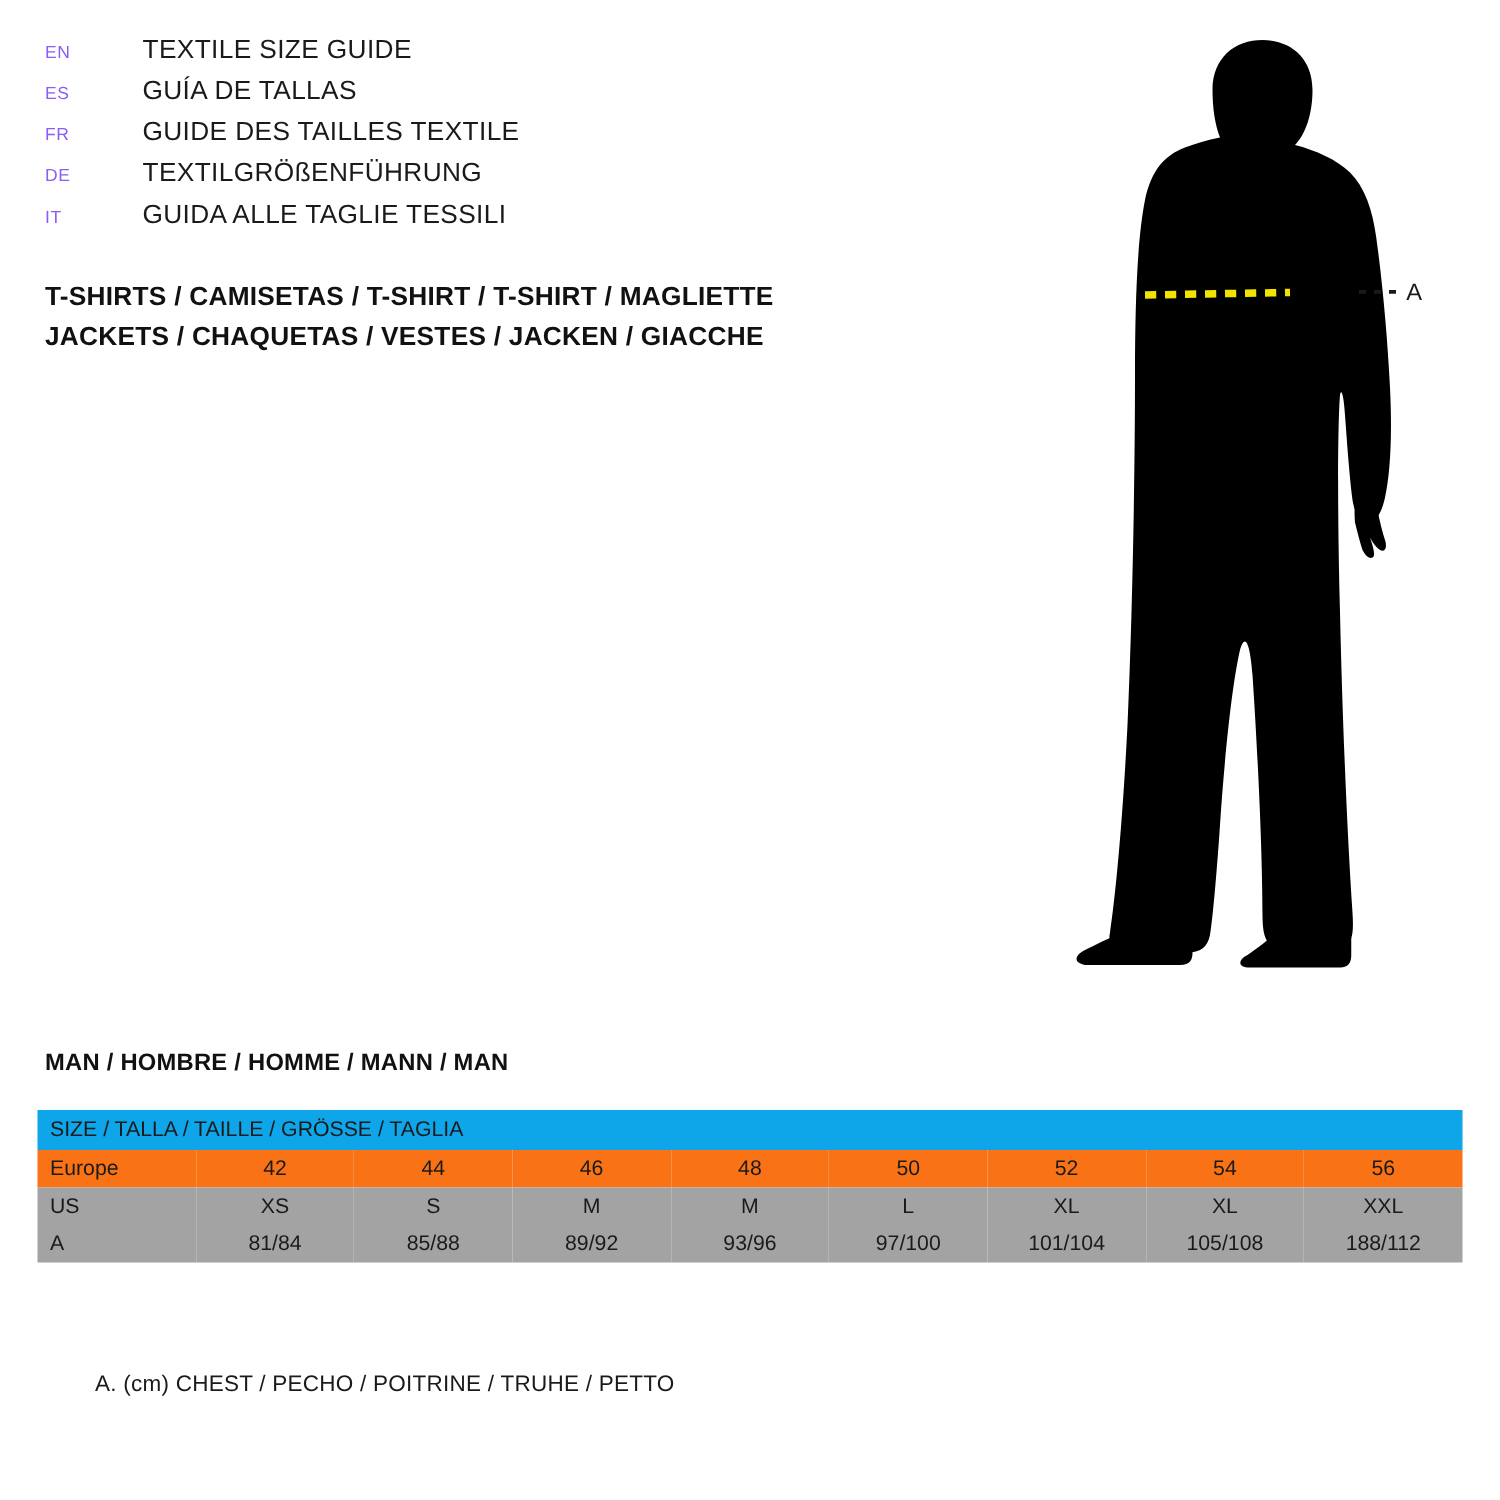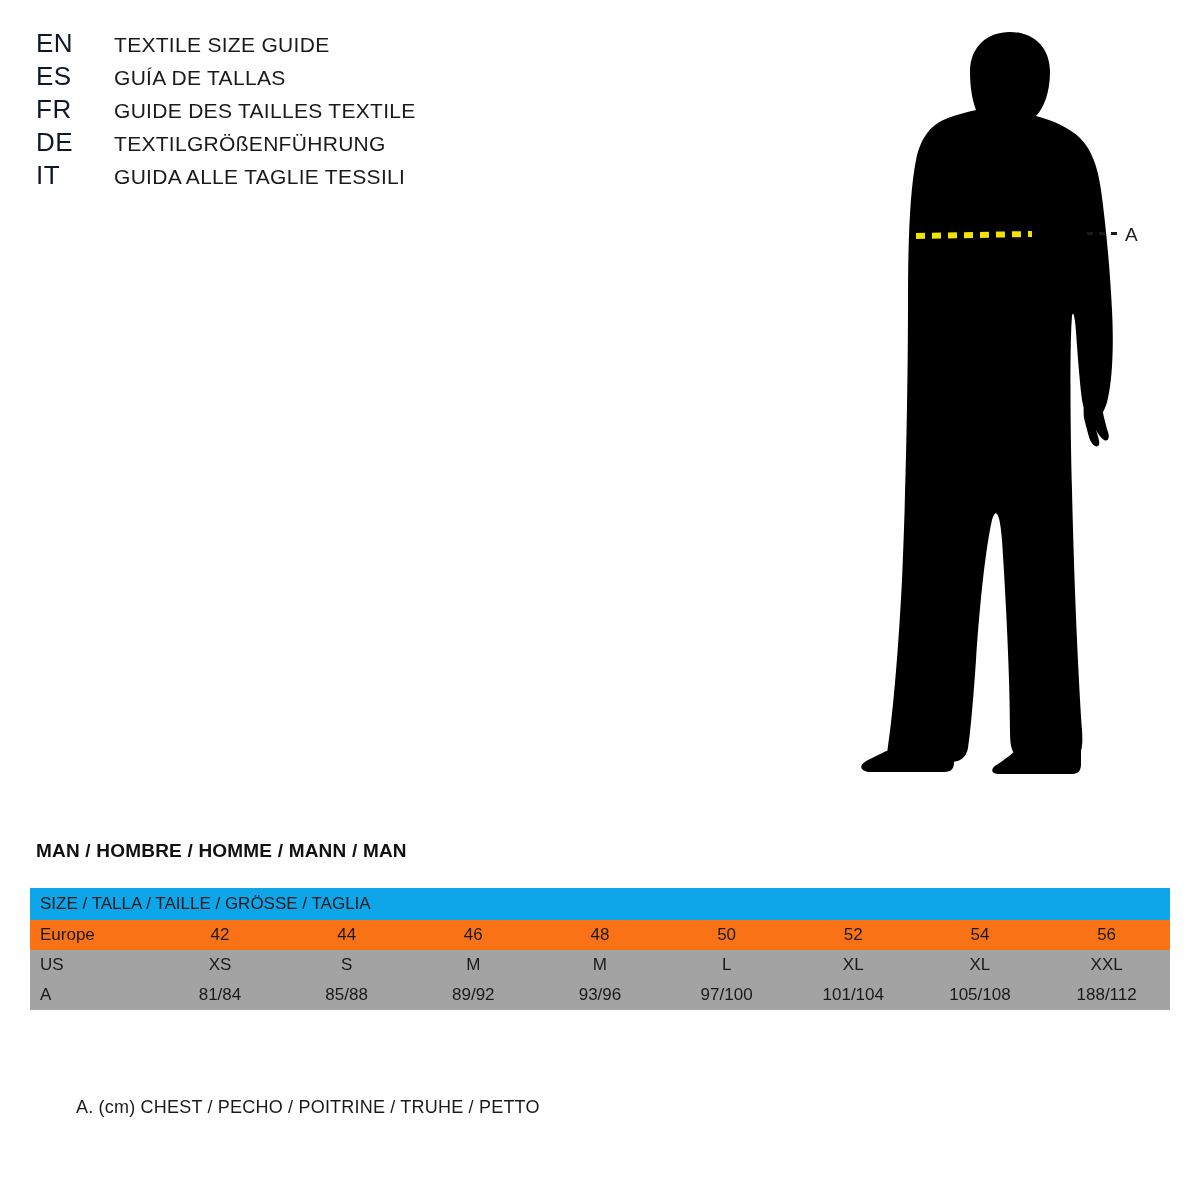"EN" .lang-code { color: #0f172a -> #8b5cf6; font-size: 26px -> 14px }
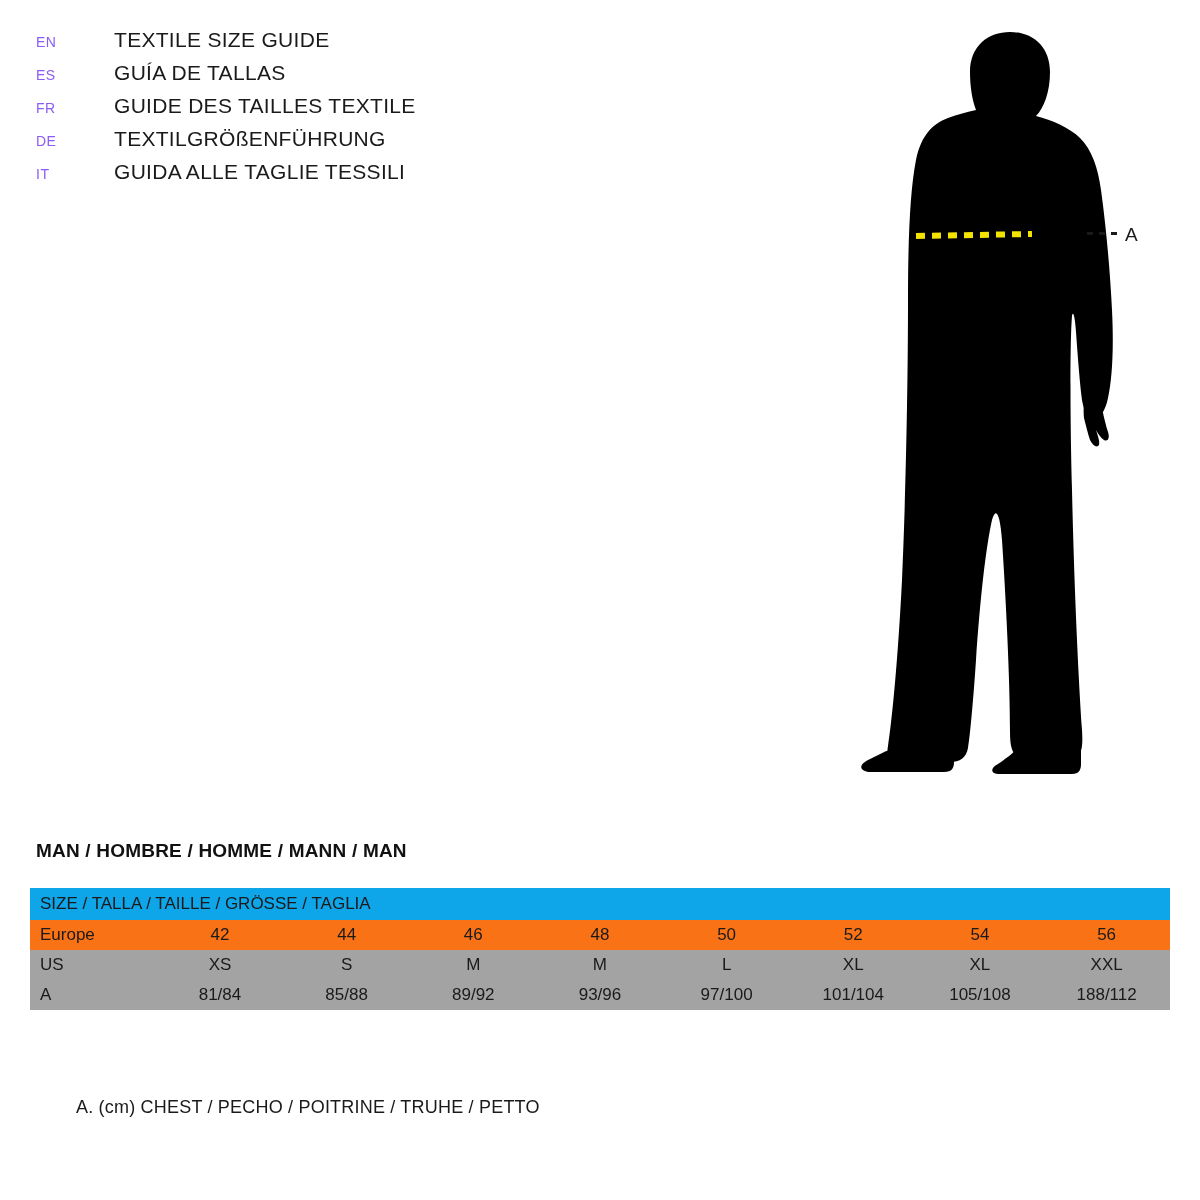"T-SHIRTS / CAMISETAS / T-SHIRT" div.category-block { html: none -> <div> <div>T-SHIRTS / CAMISETAS / T-SHIRT / T-SHIRT / MAGLIETTE</div> <div>JACKETS / CHAQUETAS / VESTES / JACKEN / GIACCHE</div> </div> }
